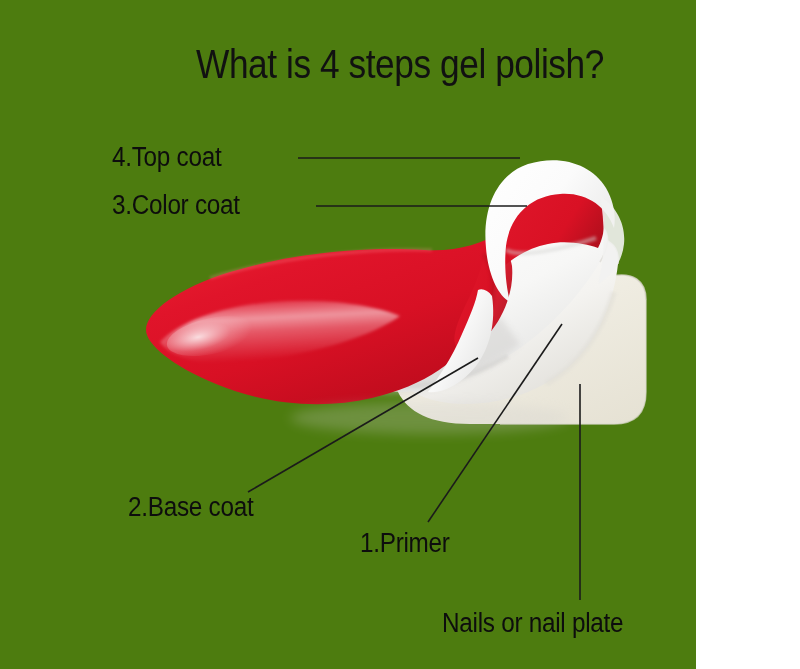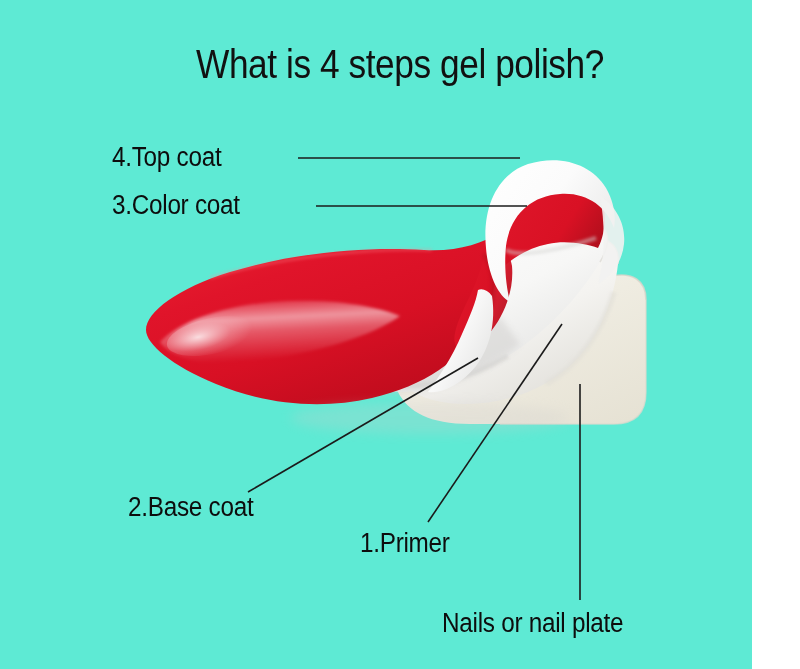"What is 4 steps gel" #page { background: #5eead4 -> #4d7c0f; width: 752px -> 696px }
